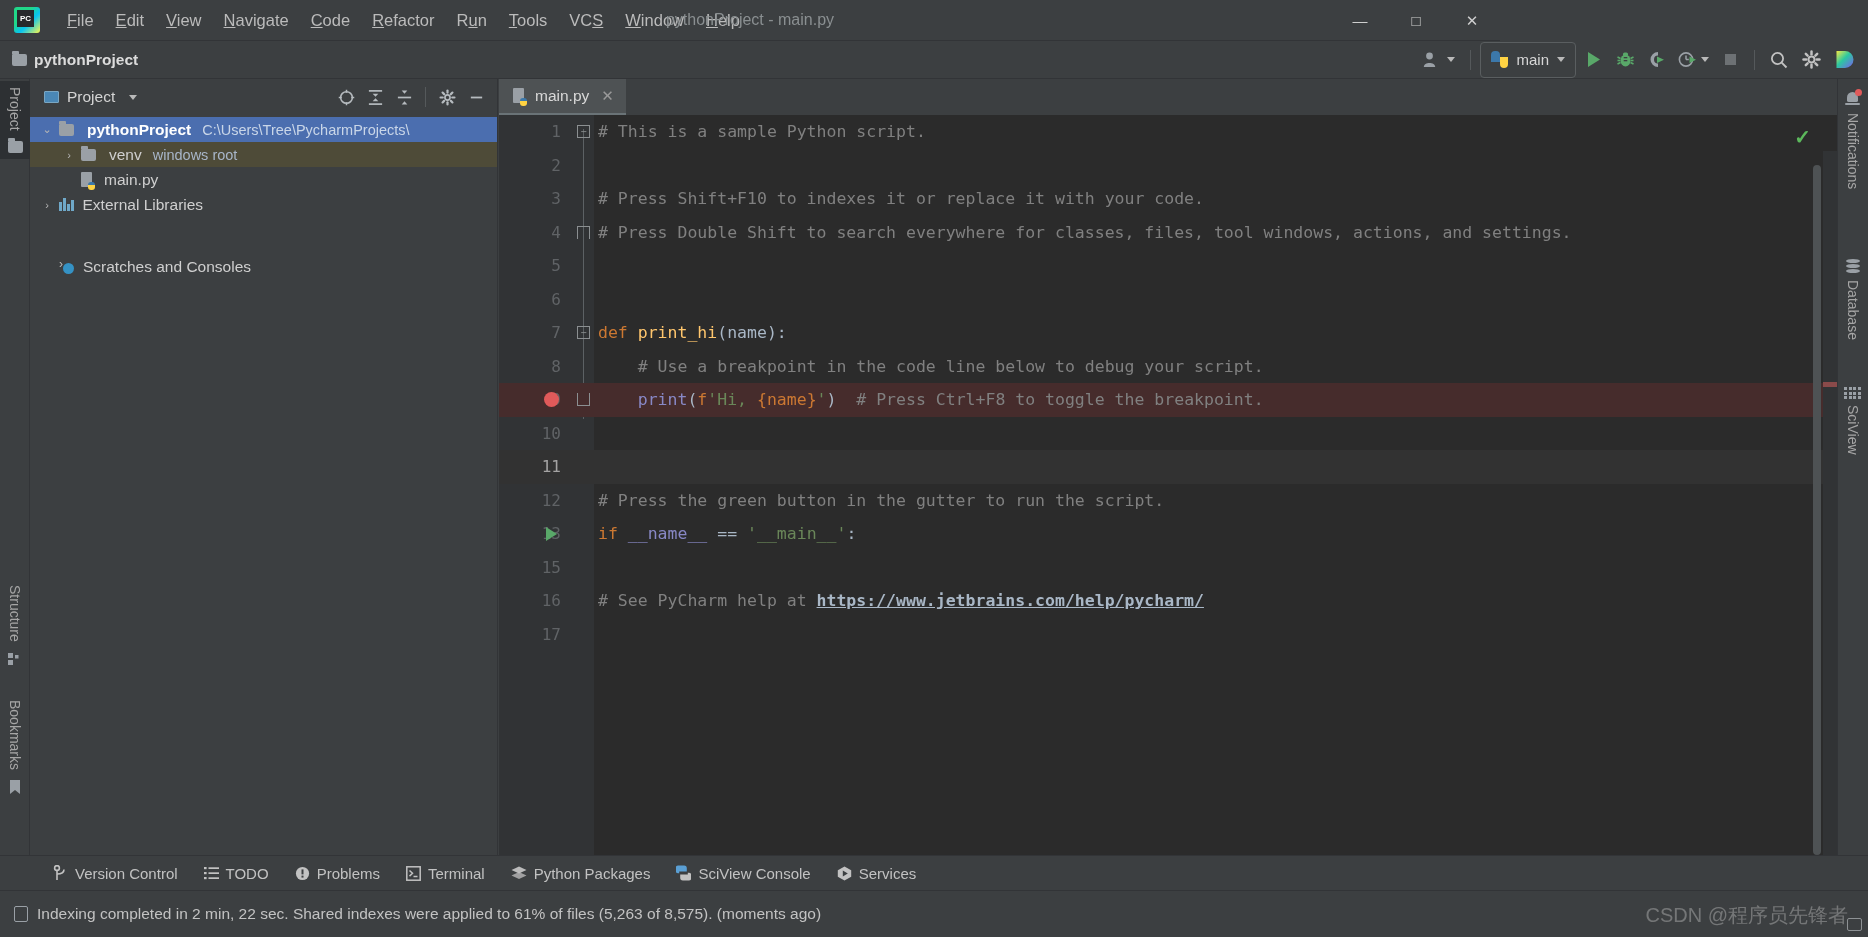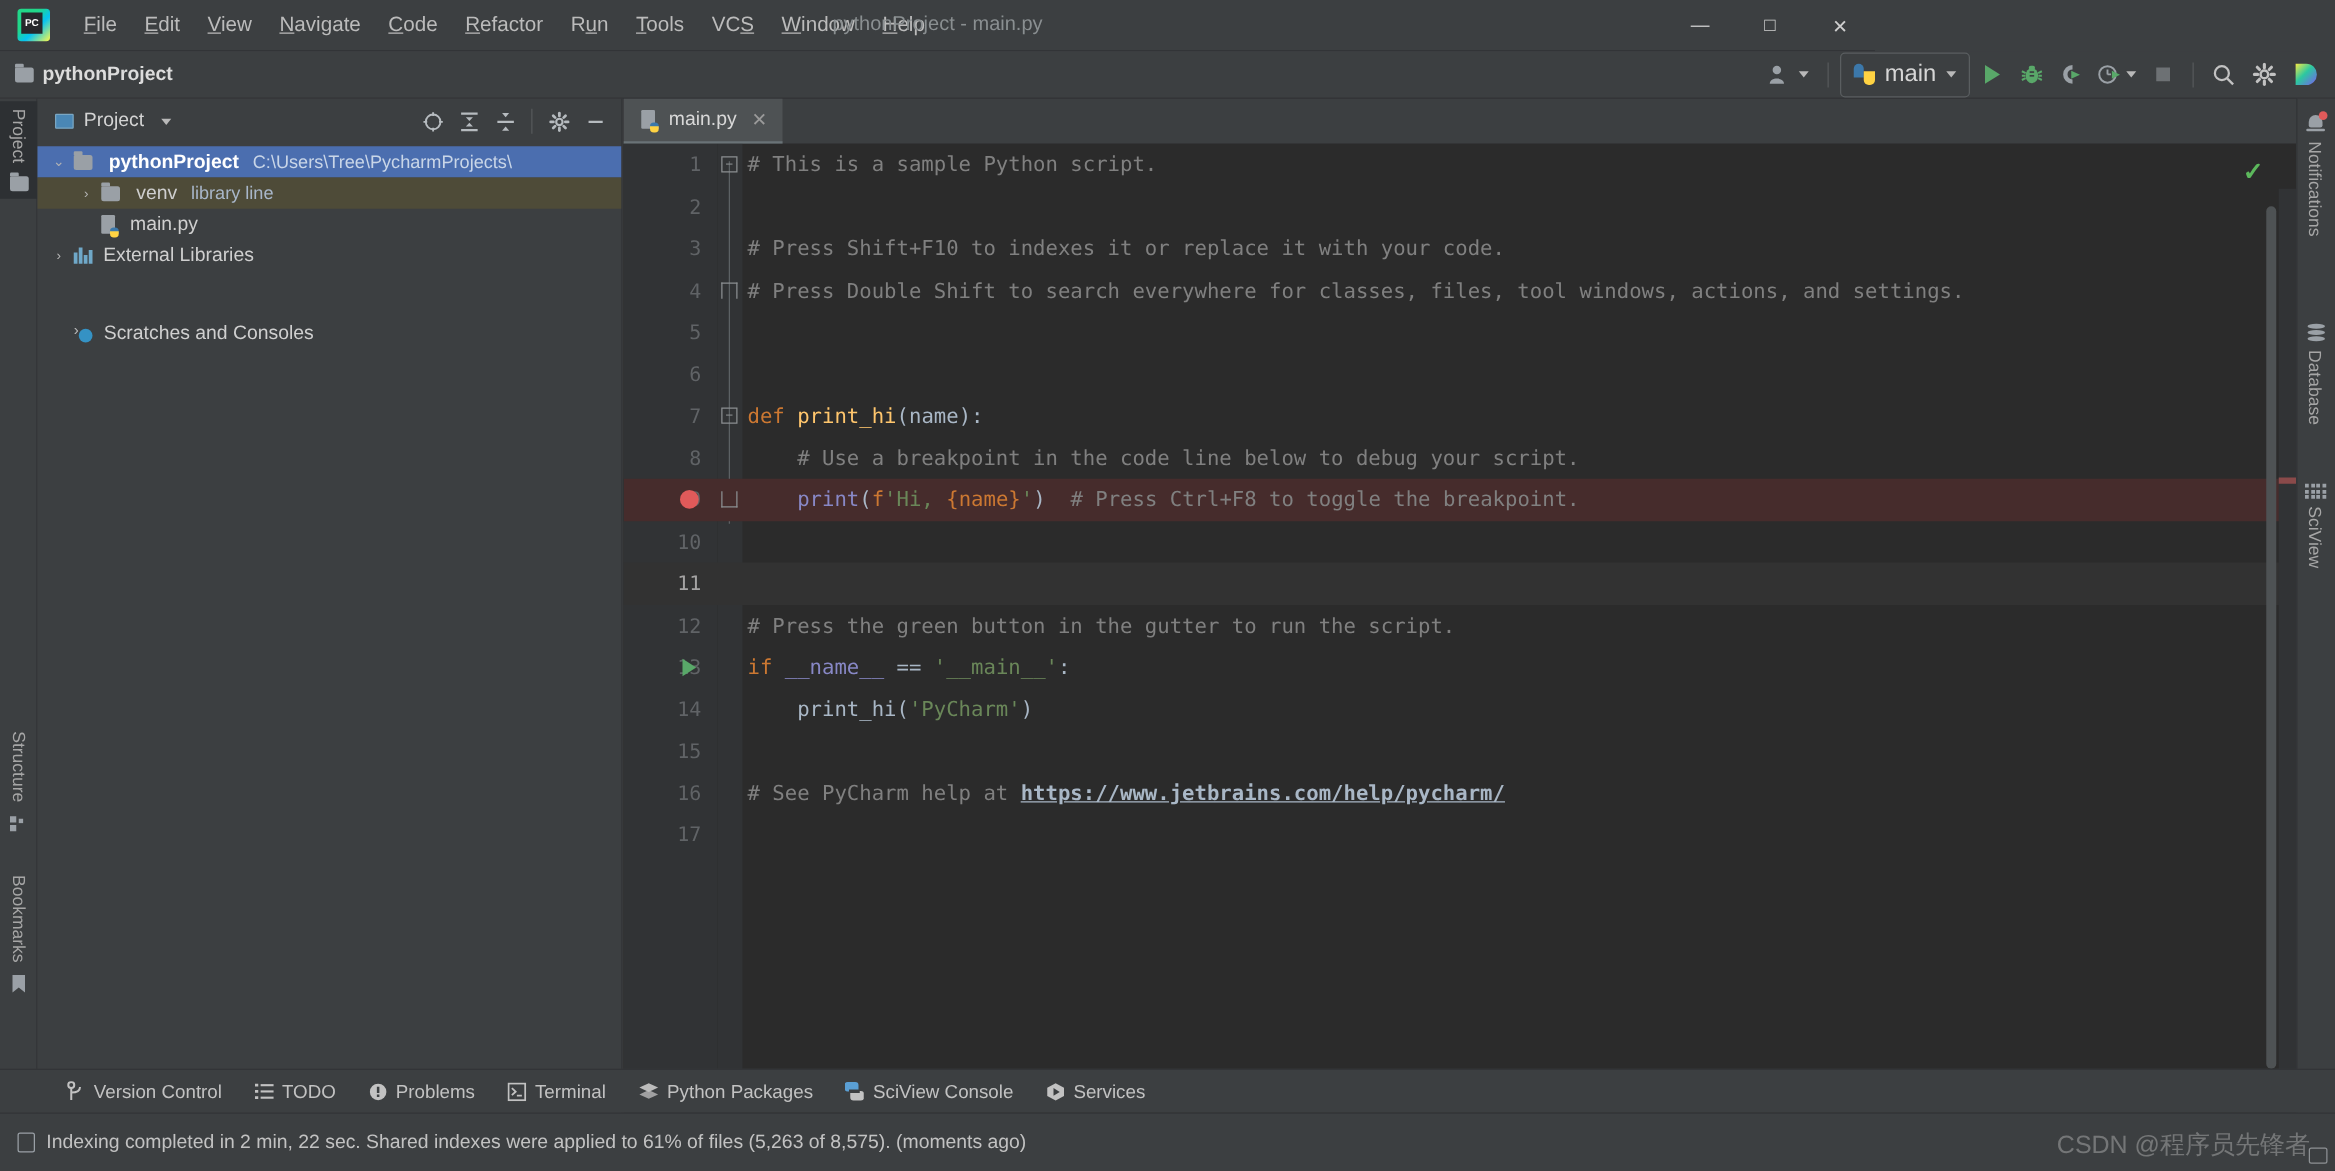"main" .runcfg { font-size: 19px -> 15px }
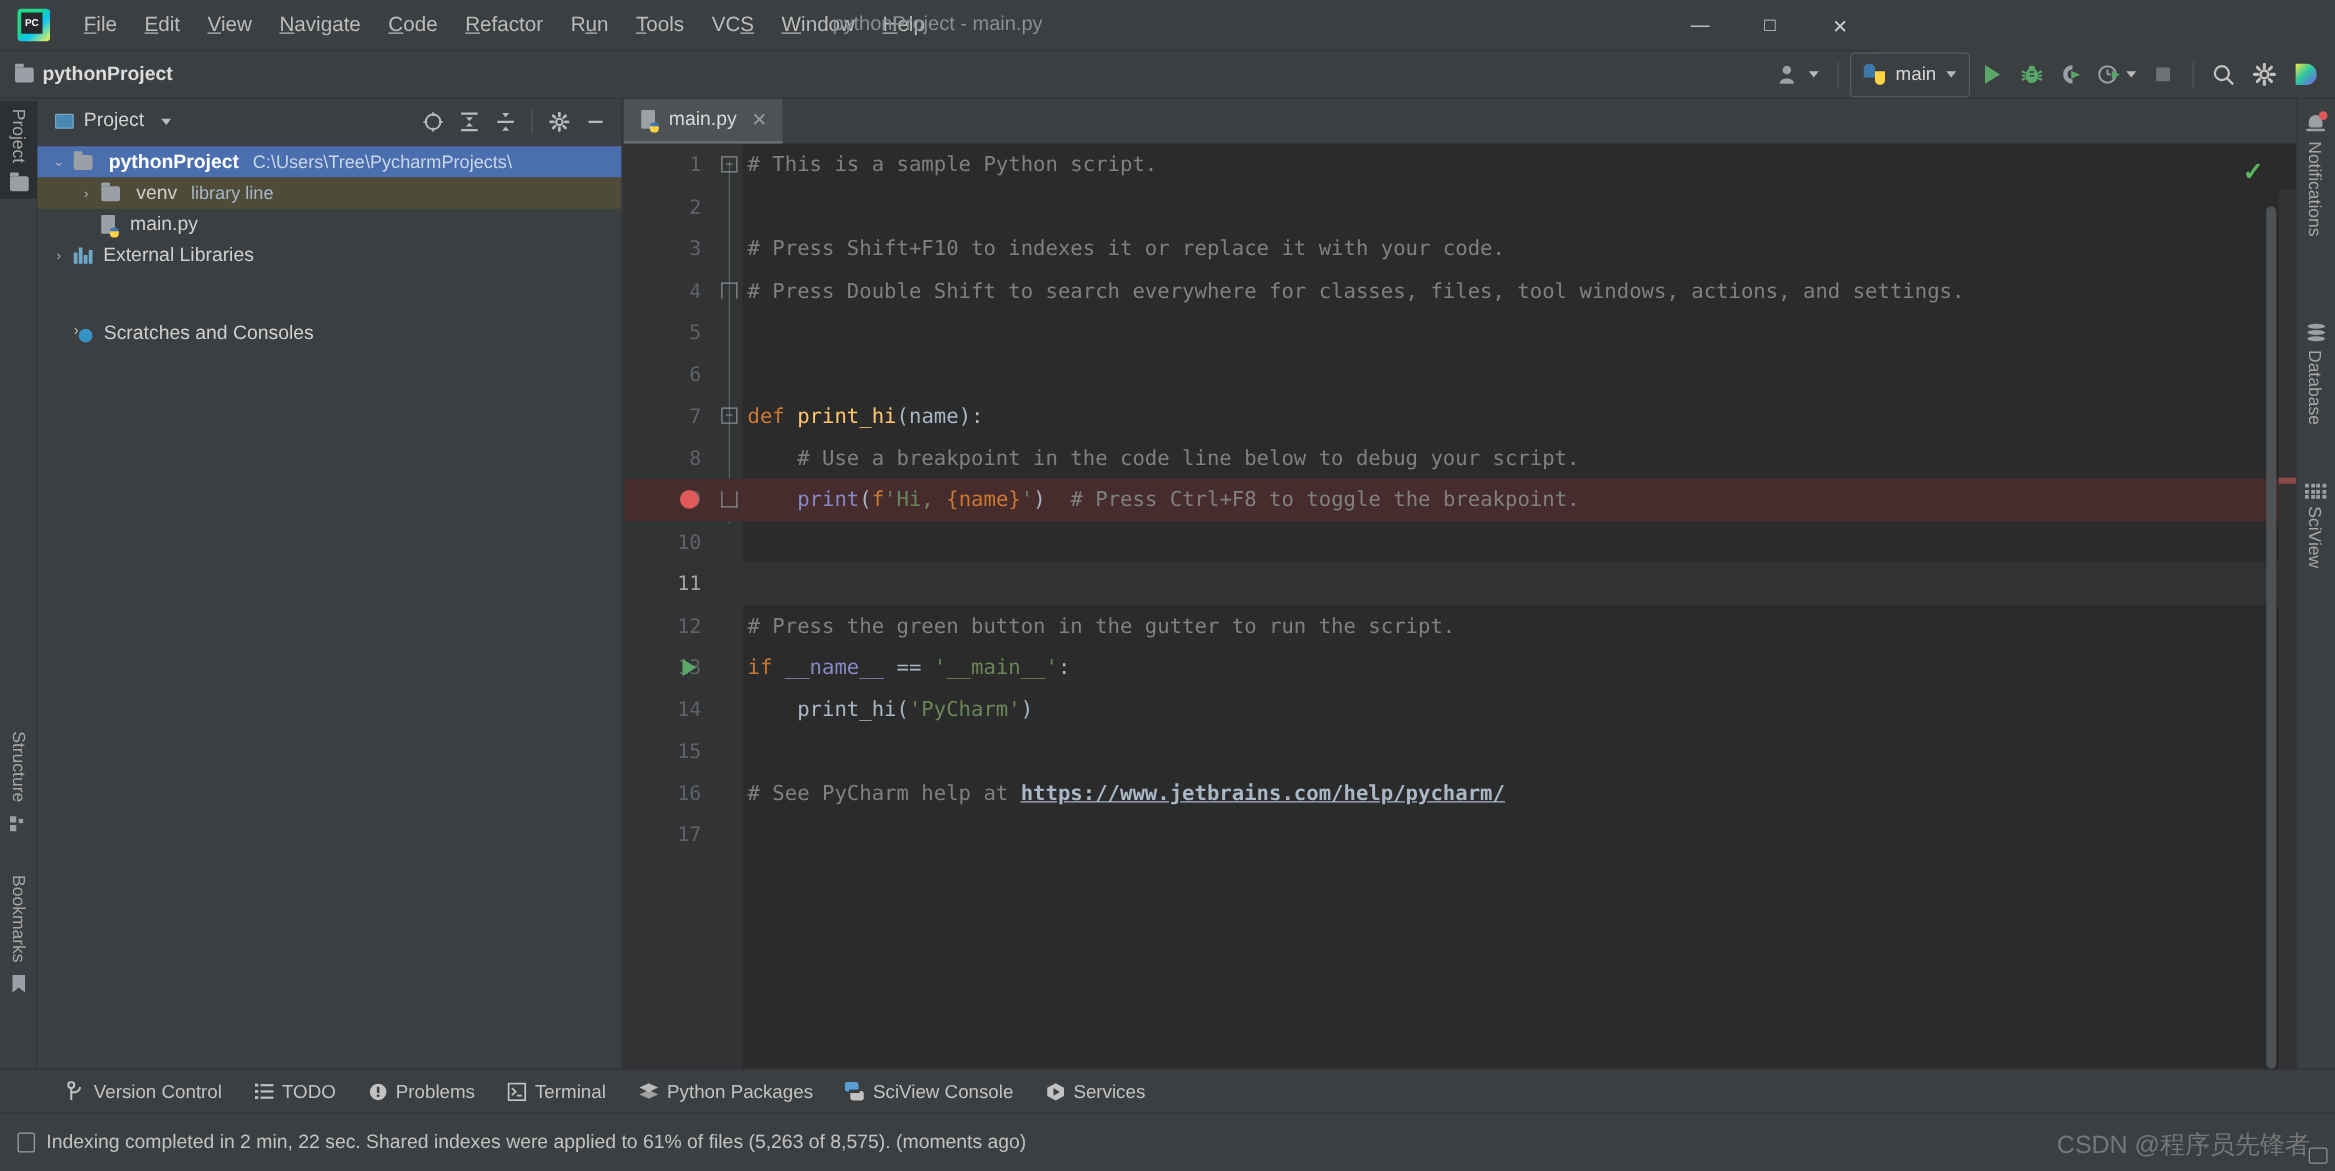"library line" span.path { text: library line -> windows root }
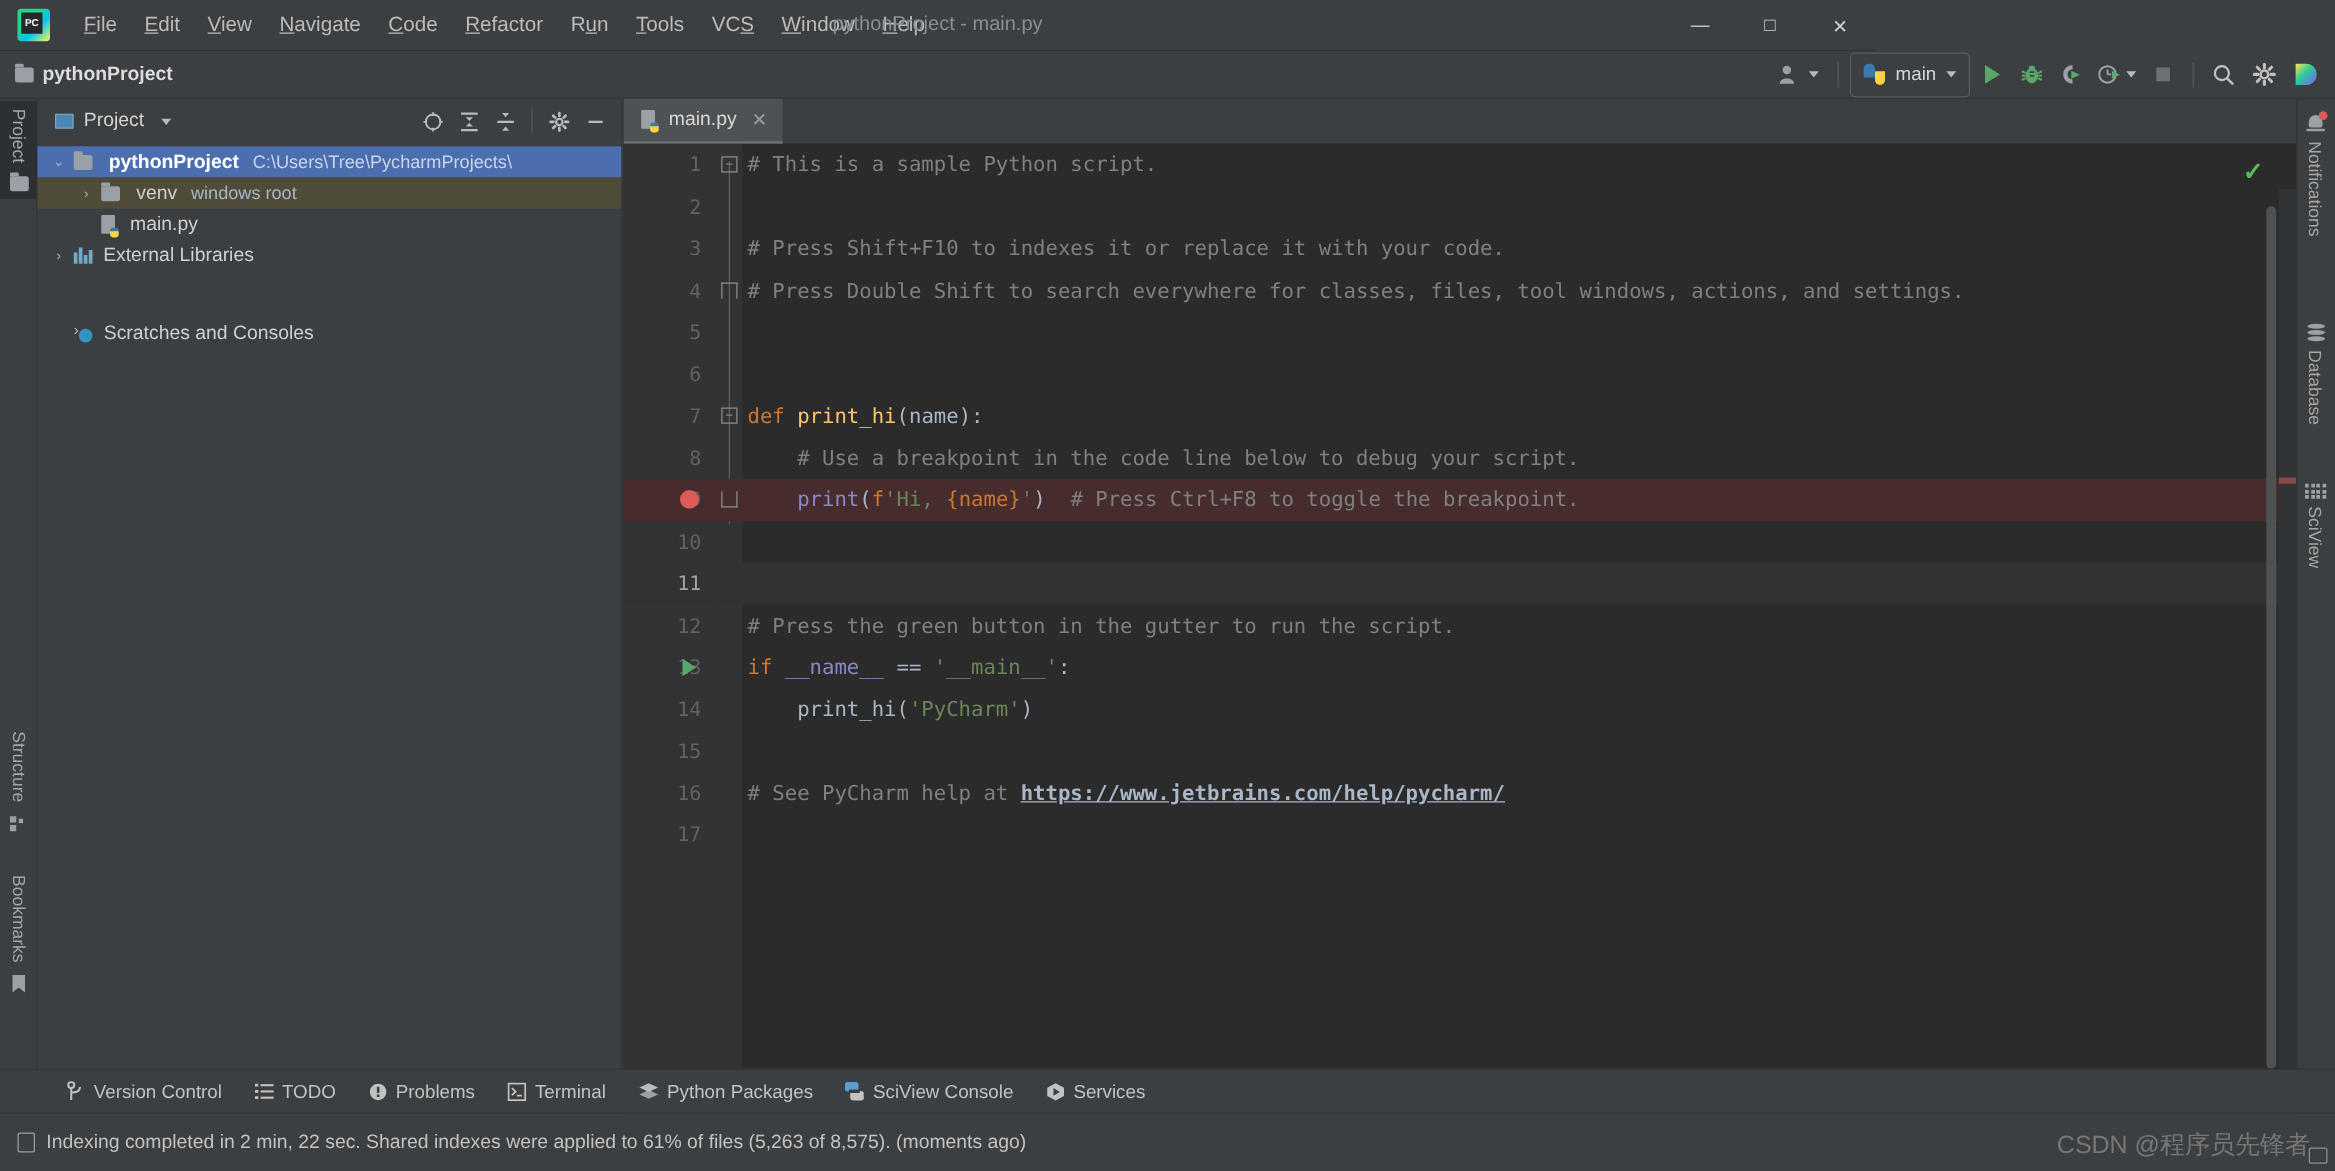"14" div.ln { html: <div> <span>14</span> <span><span> print_hi(</span><span>'PyCharm'</span><span>)</span></span> </div> -> none }
